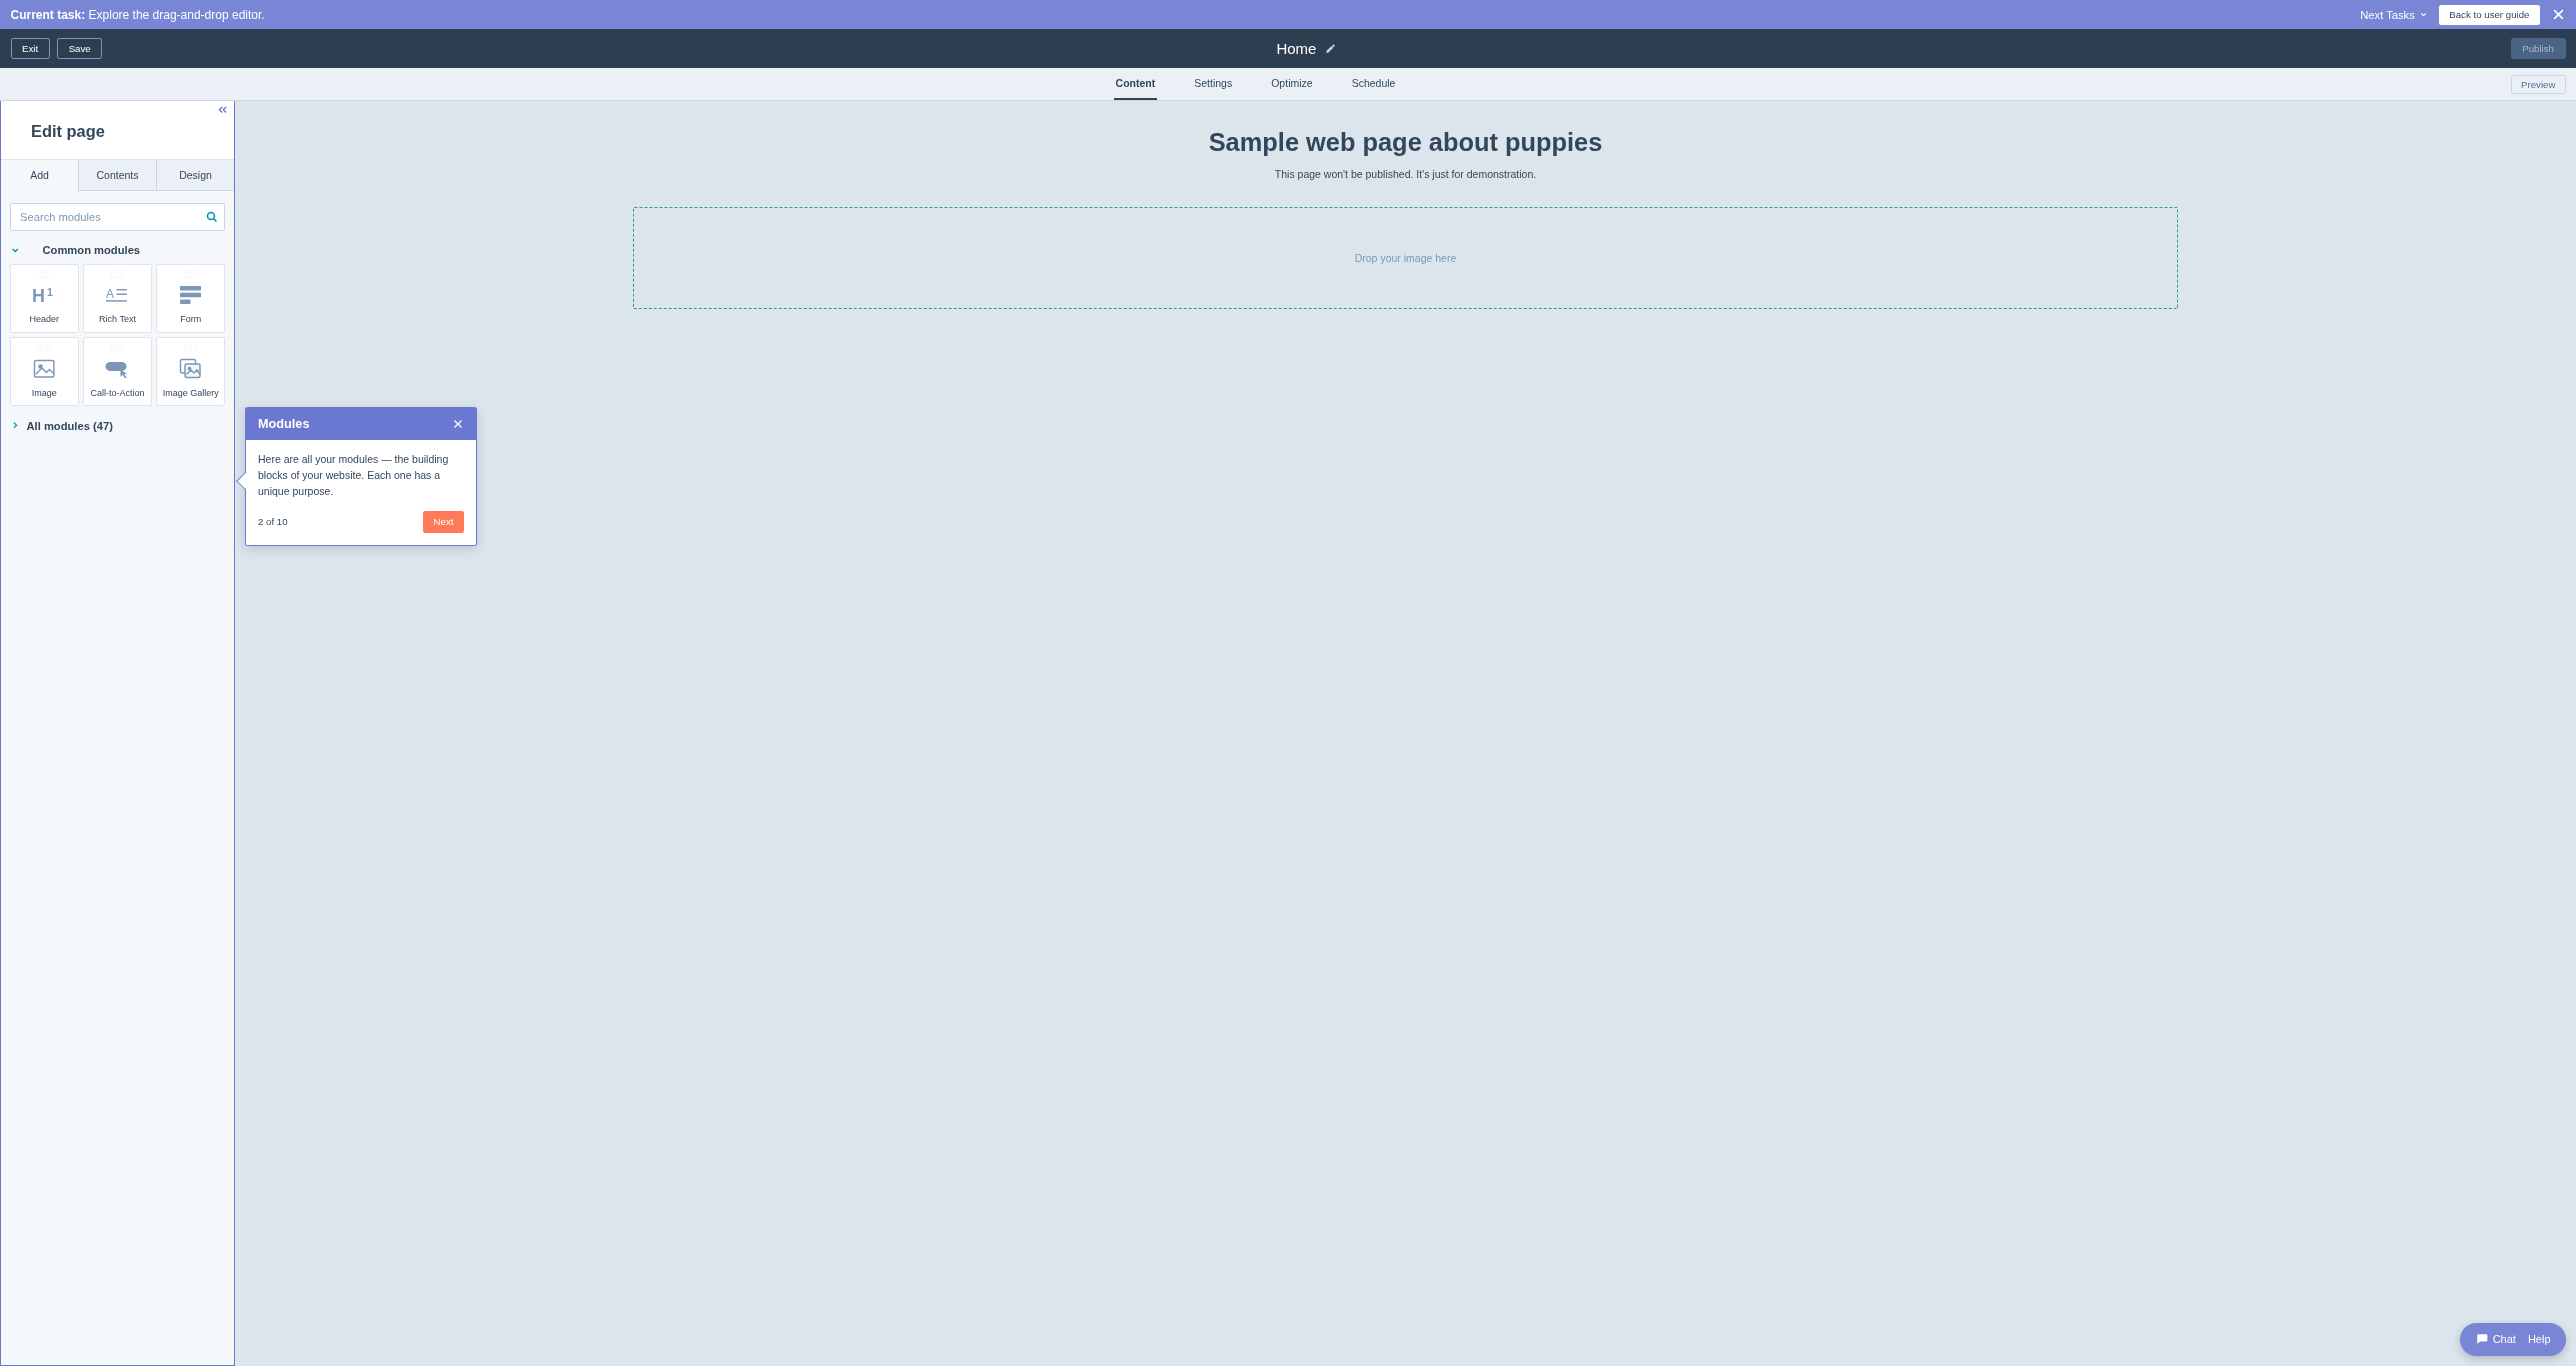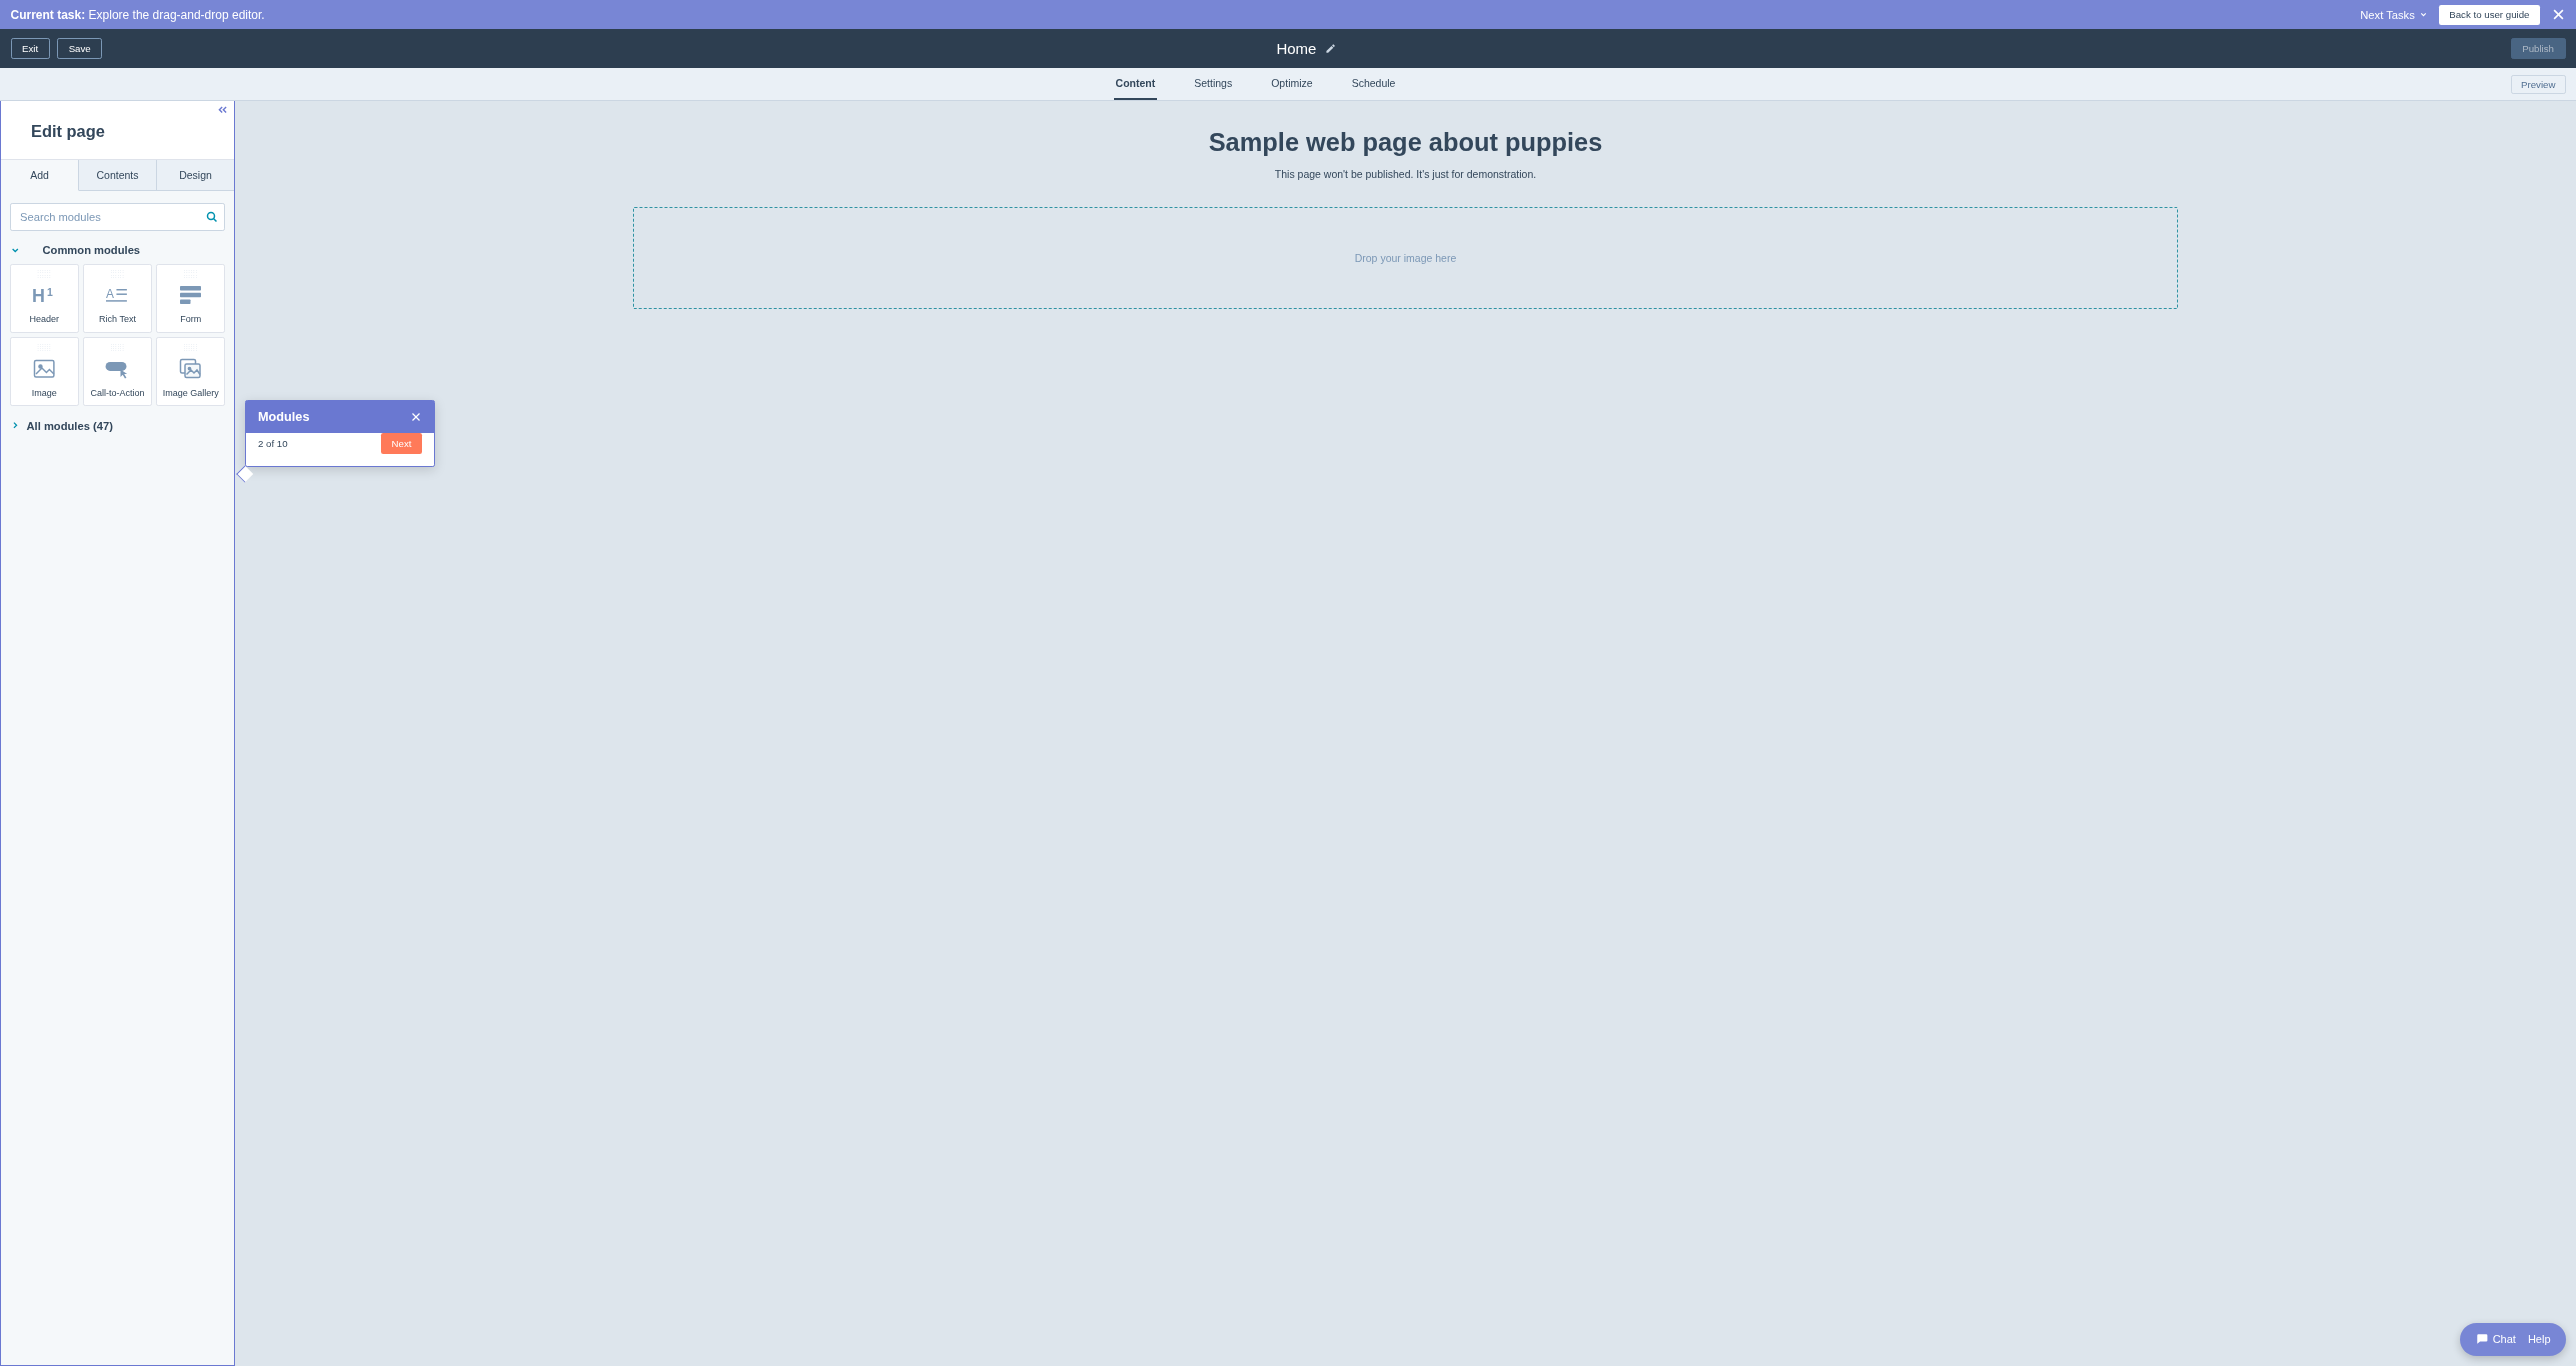"Modules" .popover { top: 299px -> 306px; width: 190px -> 232px }
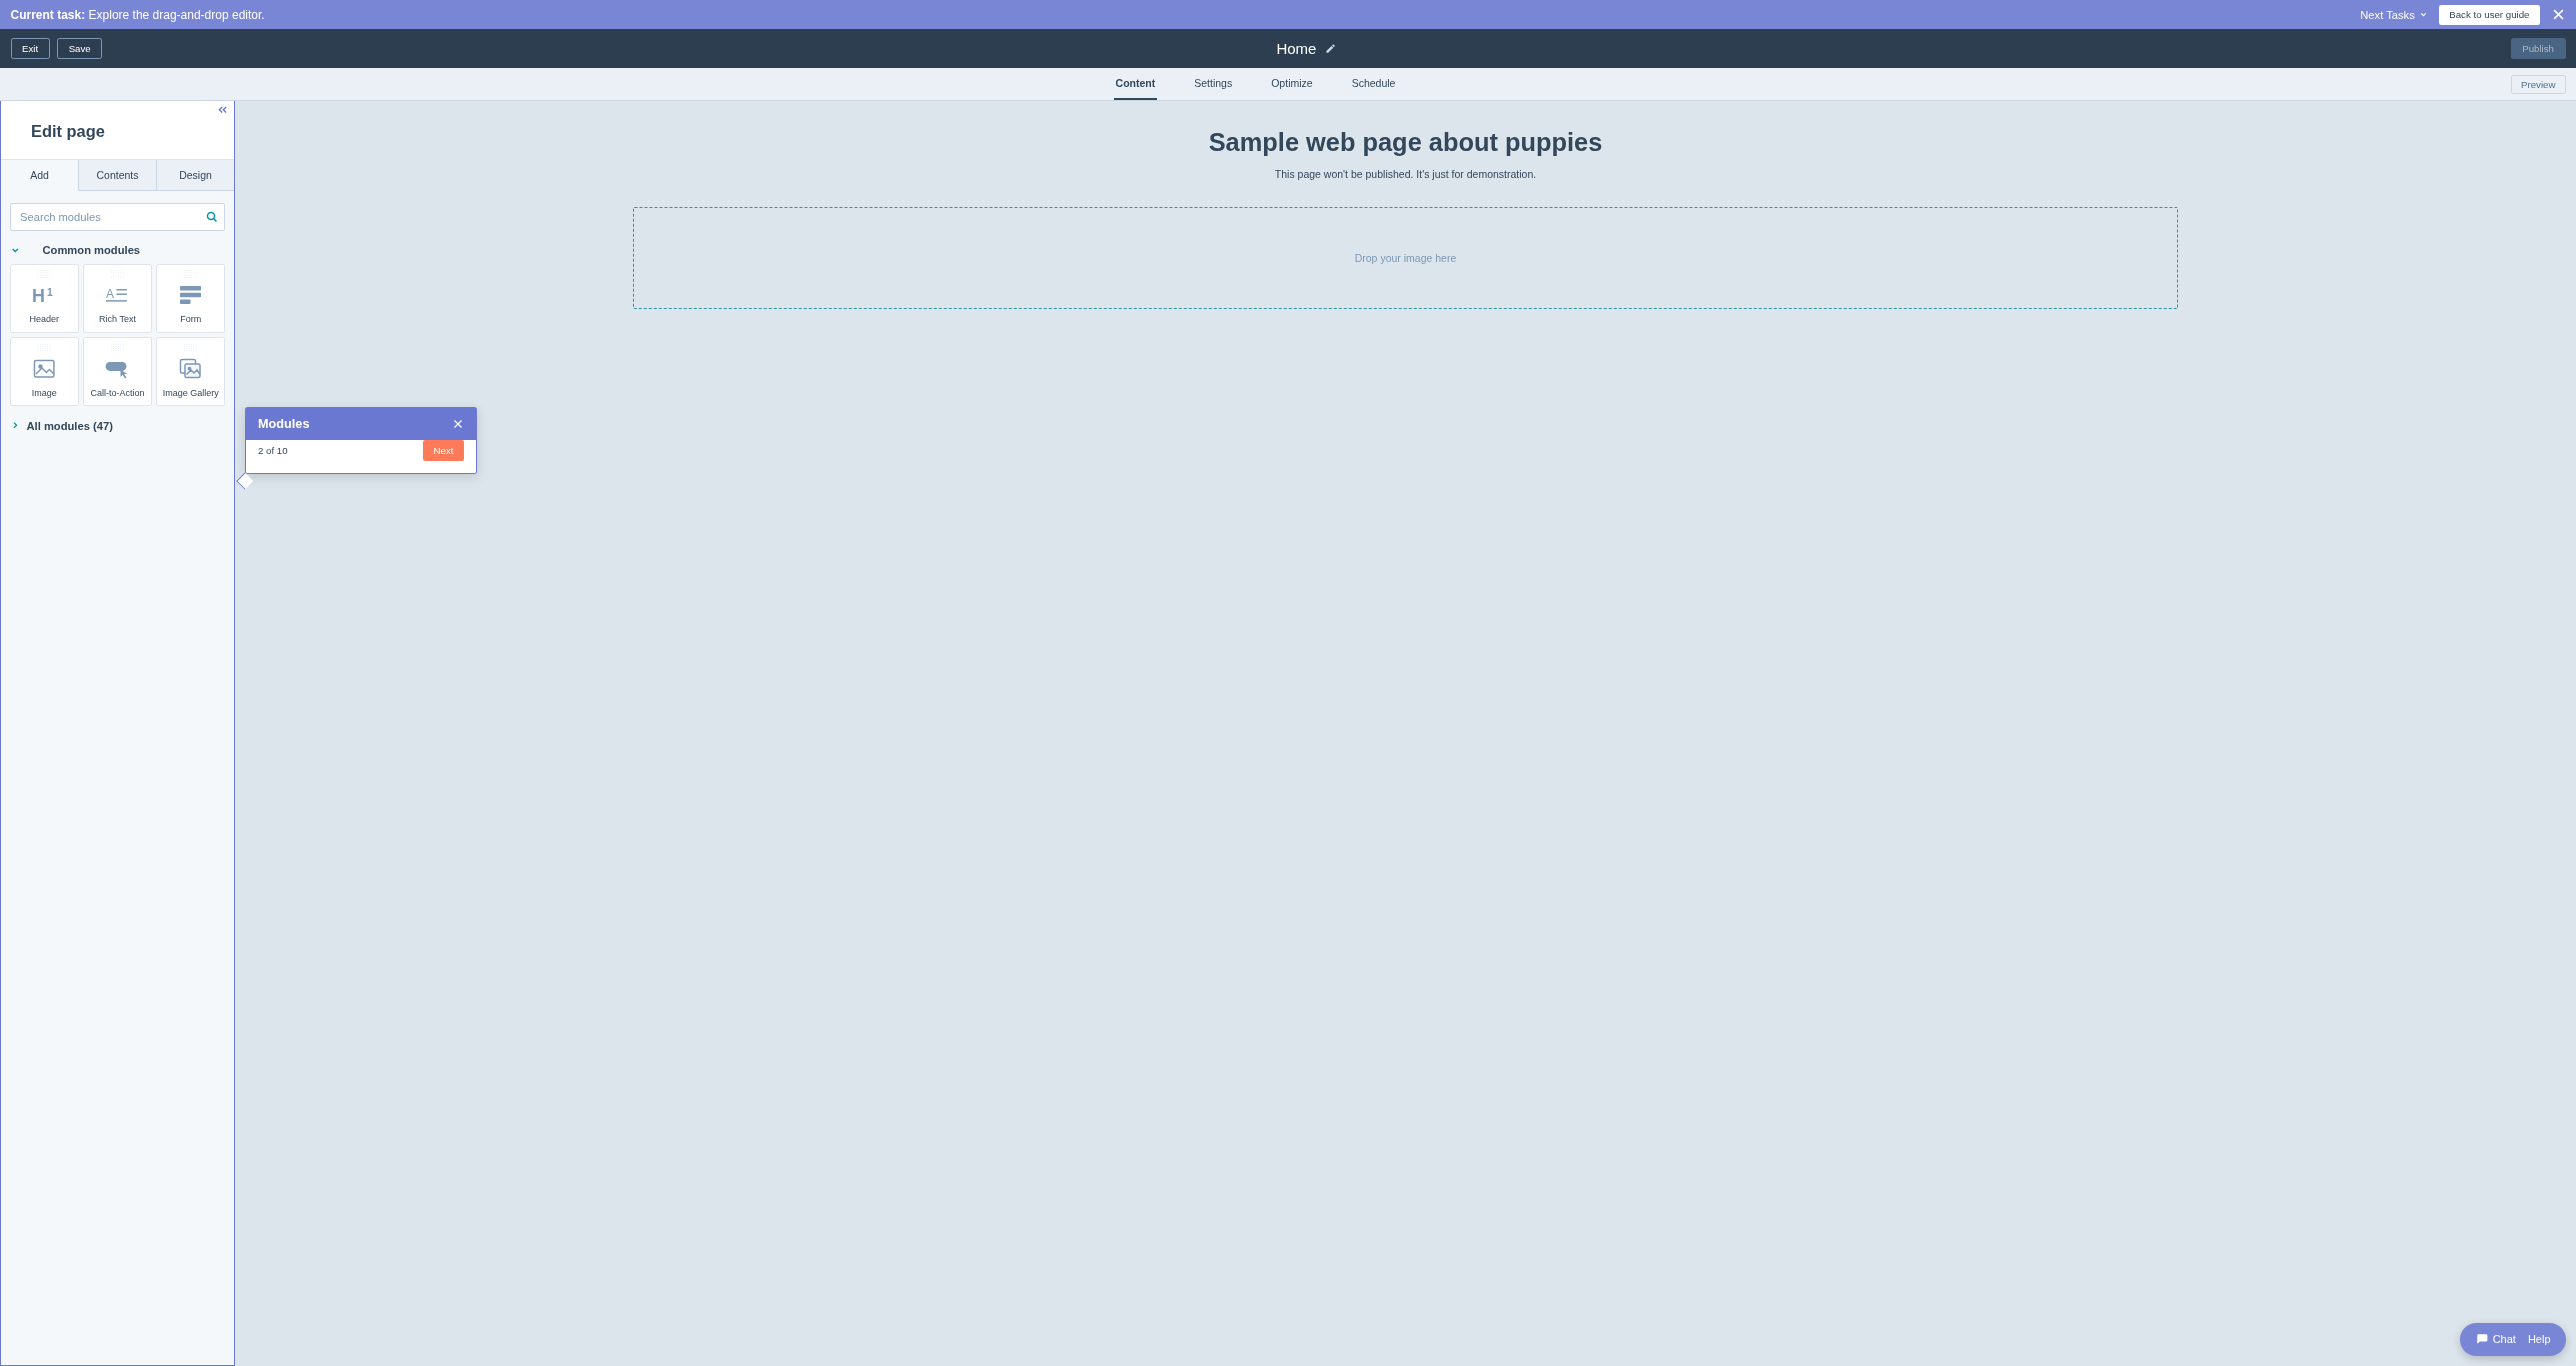"Here are all your modules" div.pop-body { html: none -> <div>Here are all your modules — the building blocks of your website. Each one has a unique purpose.</div> }
